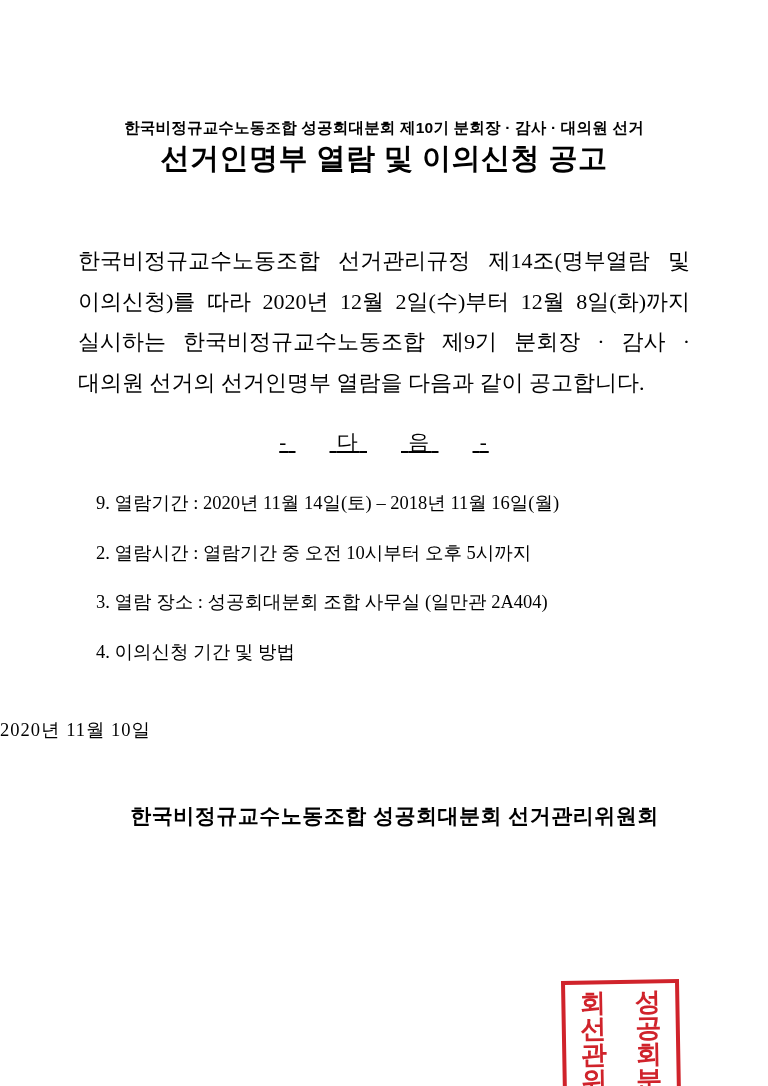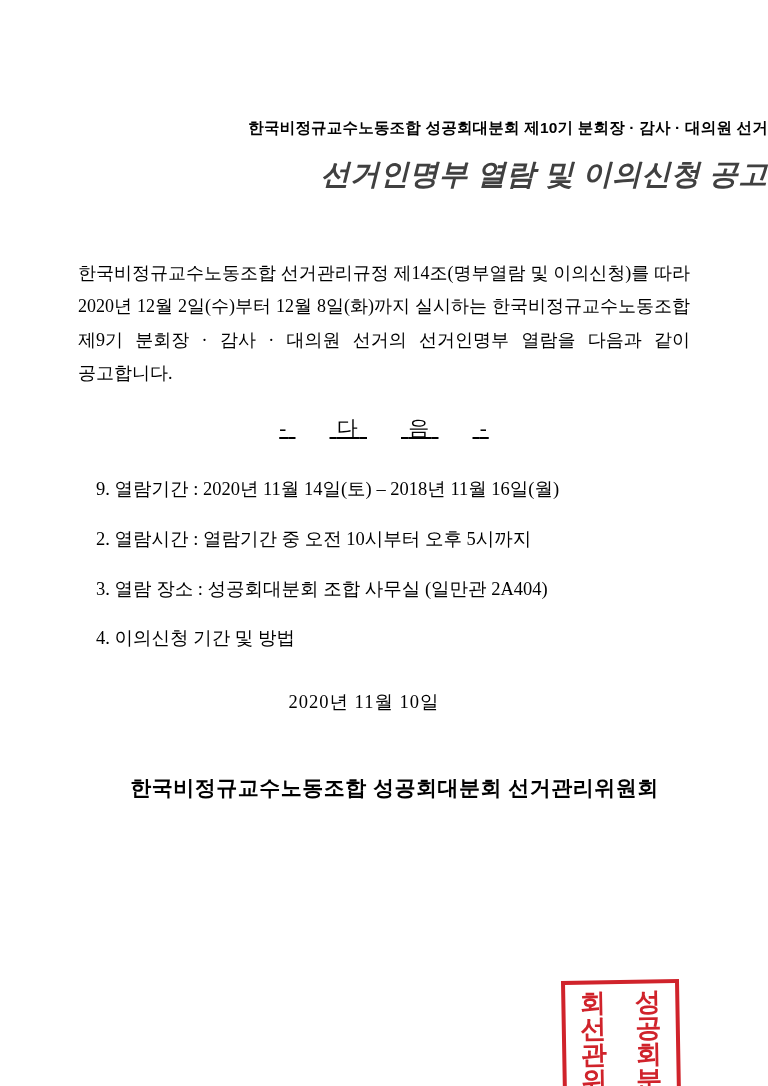"한국비정규교수노동조합 성공회대분회 제10기 분회장 ·" .header-block { text-align: right -> center }
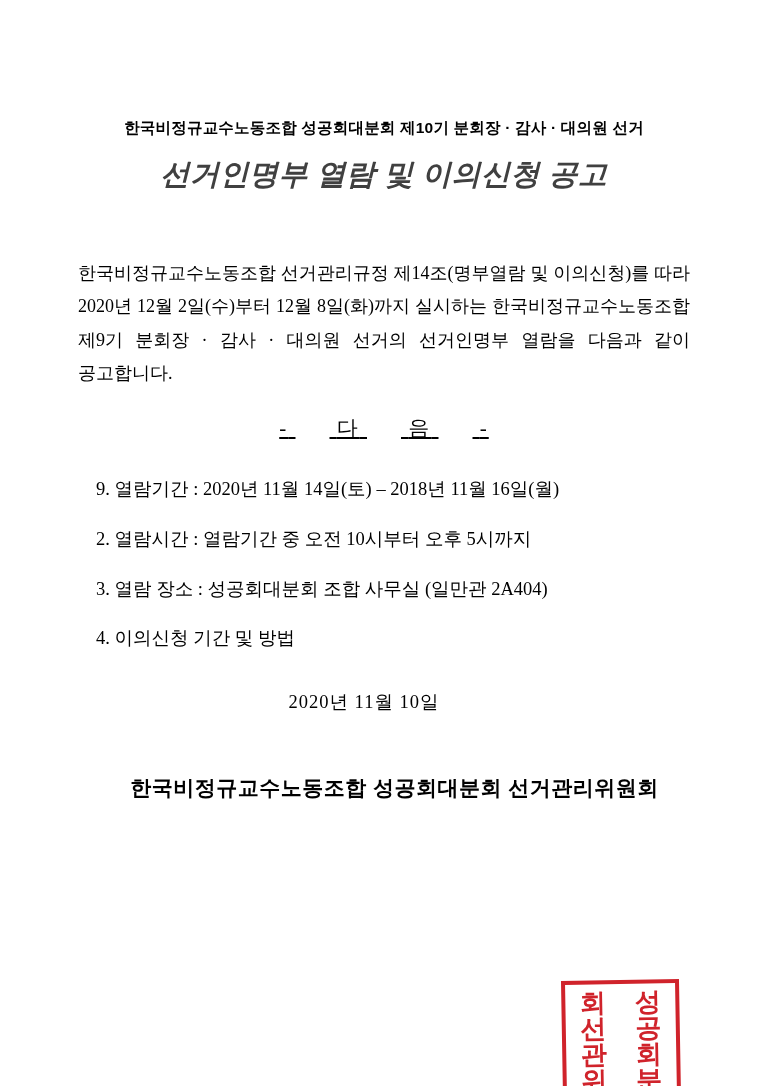"선거인명부 열람 및 이의신청 공고" .main-title { color: #404040 -> #000000; font-style: italic -> none; margin-top: 16px -> none }
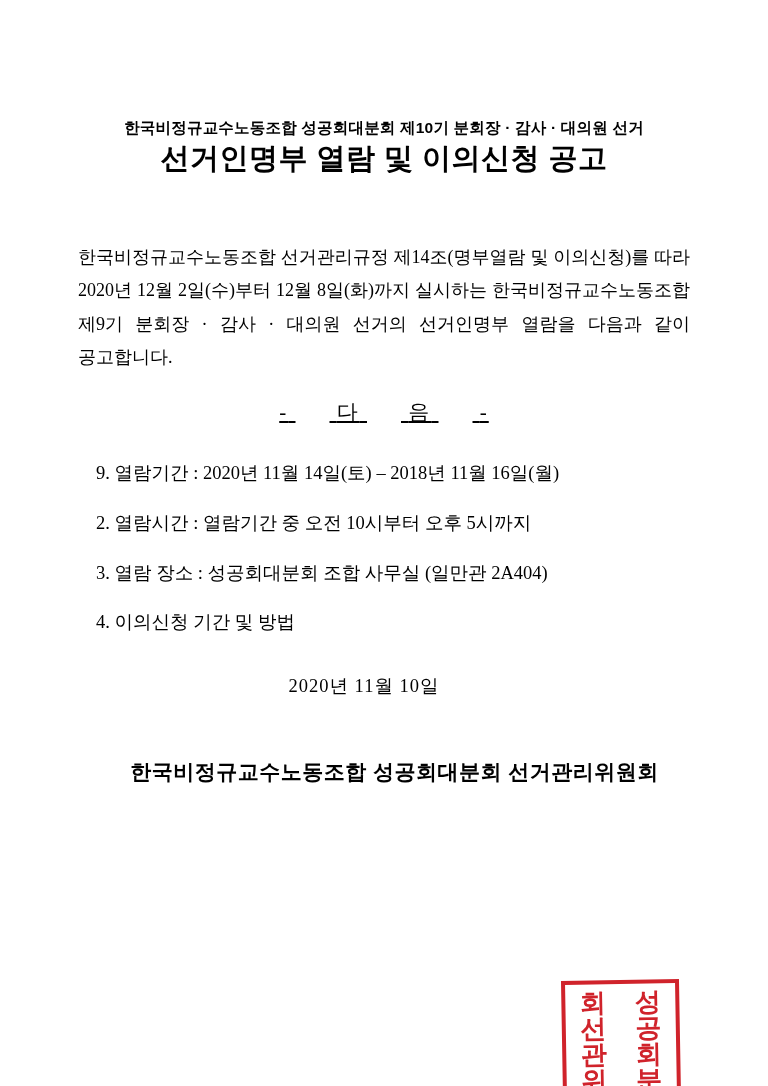"한국비정규교수노동조합 선거관리규정 제14조(명부열람 및 이의신청)를" .intro { font-size: 18px -> 22px }
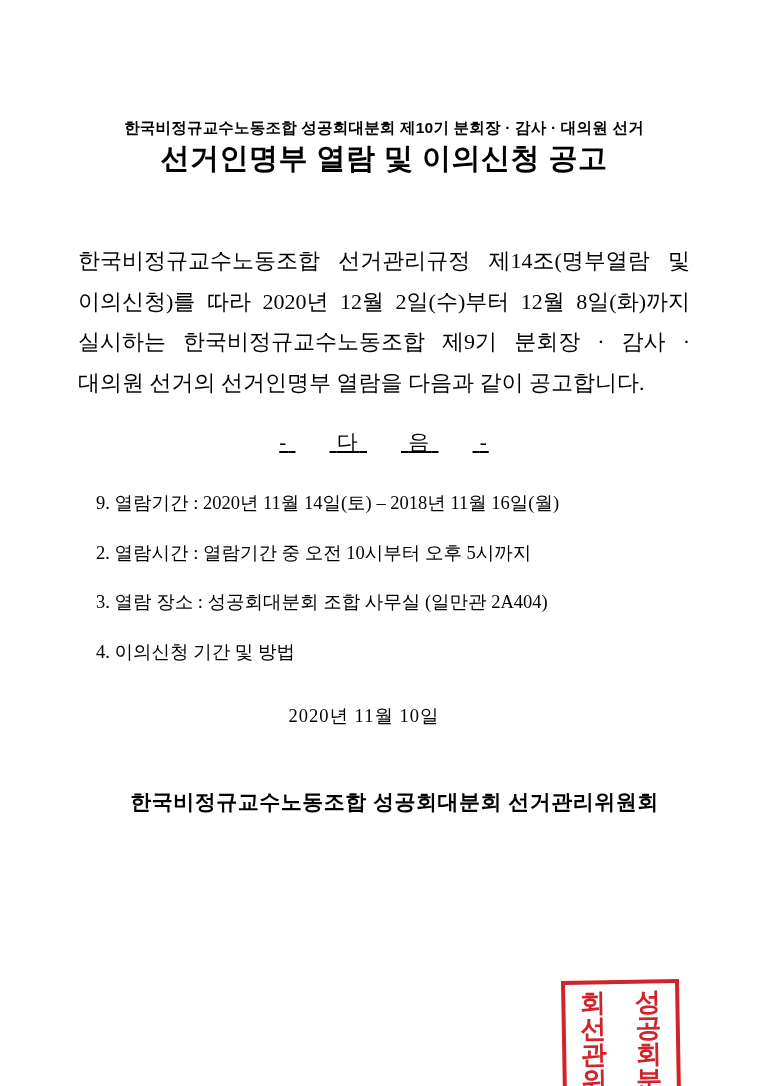"2020년 11월 10일" .date-line { margin-top: 36px -> 50px; text-align: center -> left }
